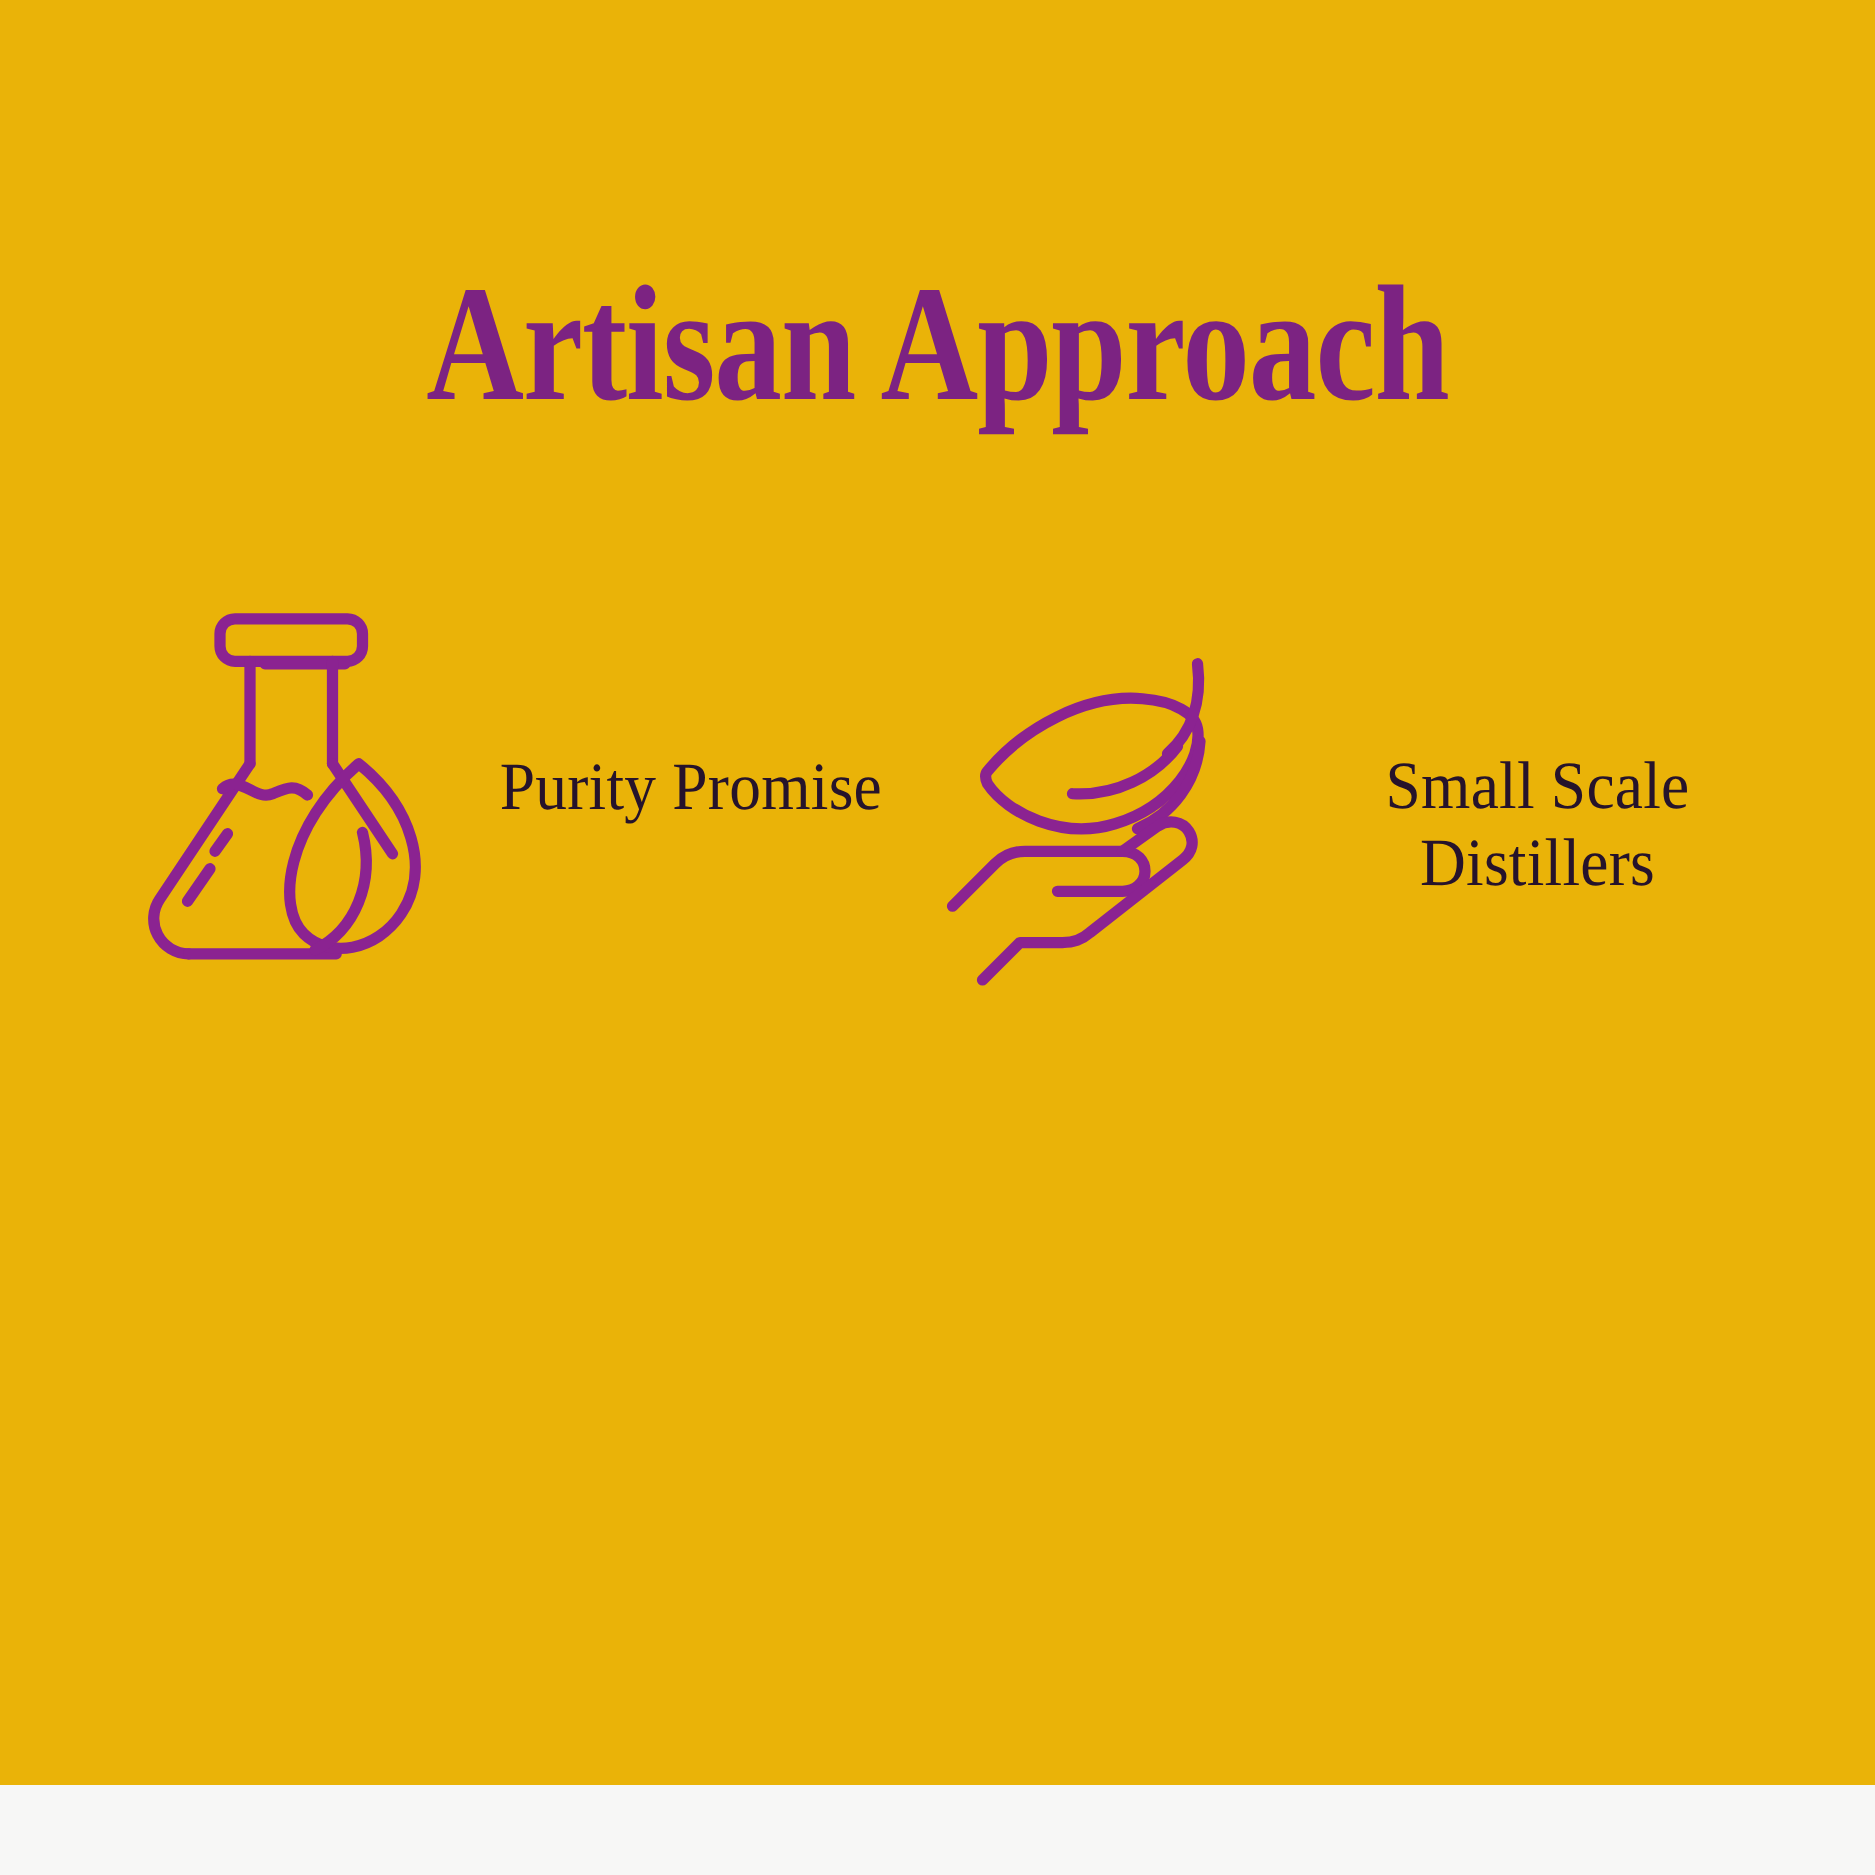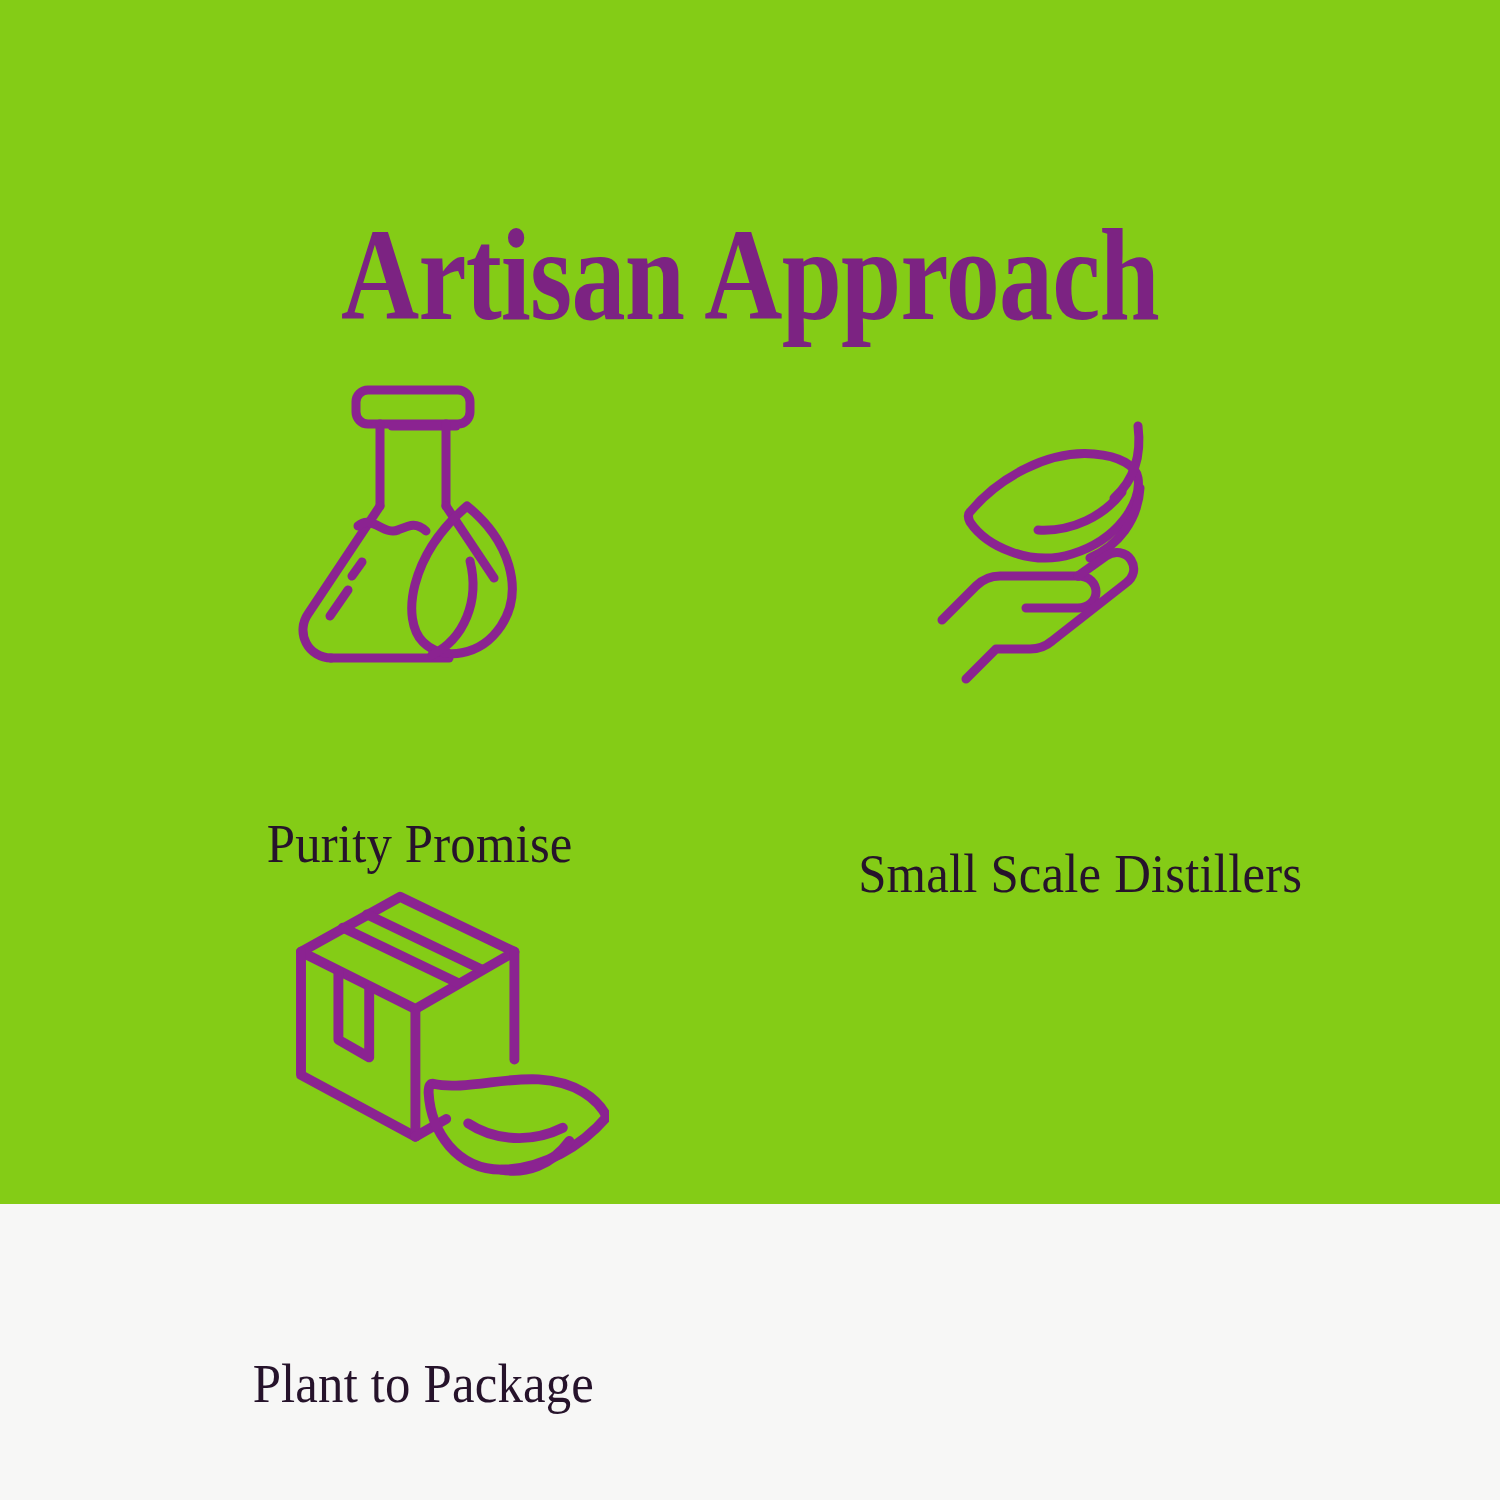"Artisan Approach" .page { background: #84cc16 -> #eab308; height: 1204px -> 1428px }
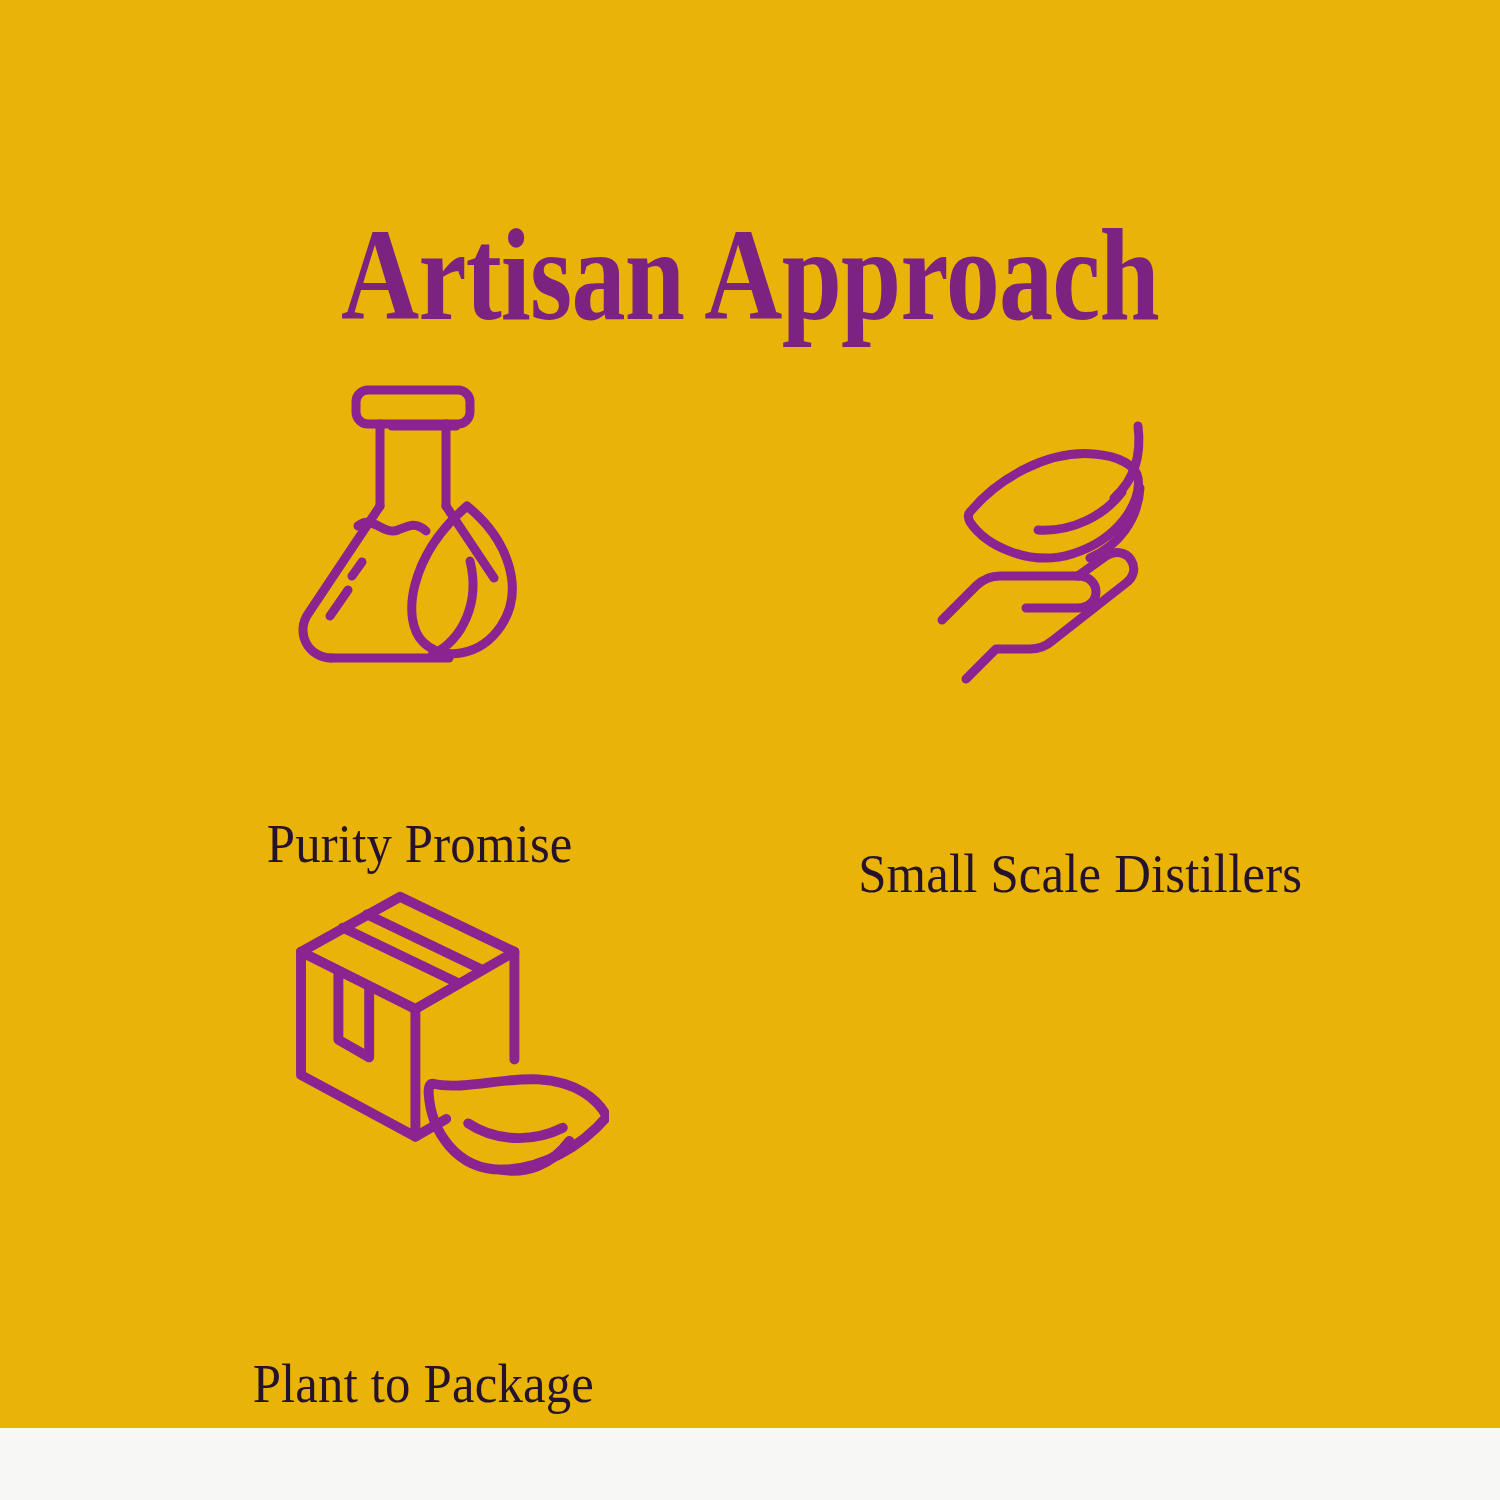"Purity Promise" .cell { flex-direction: column -> row; justify-content: space-between -> flex-start }
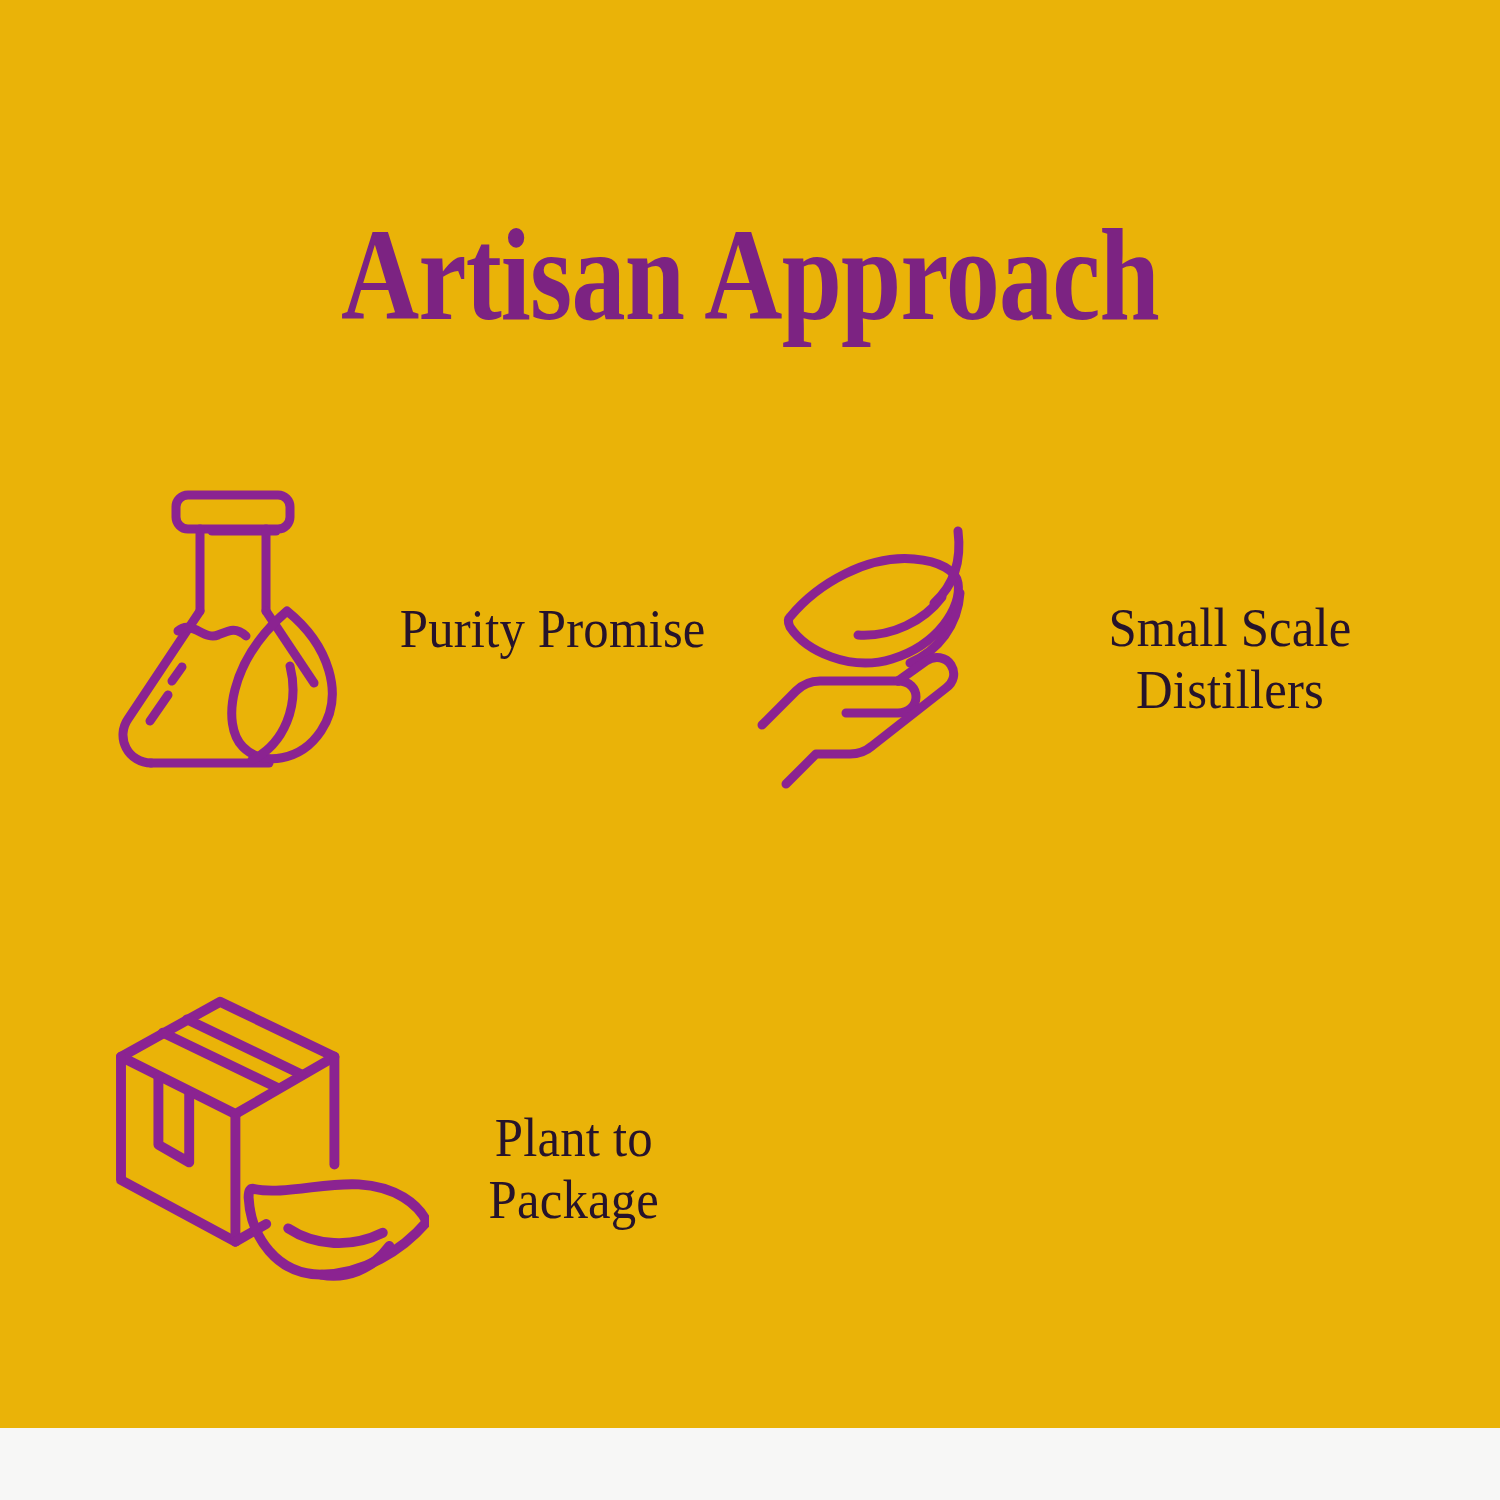"Plant to Package" div.cell { html: <div> <div> <svg> <path></path> <path></path> <path></path> <path></path> <path></path> <path></path> <path></path> <path></path> <path></path> <path></path> <path></path> </svg> </div> <div>Plant to Package</div> </div> -> none }
